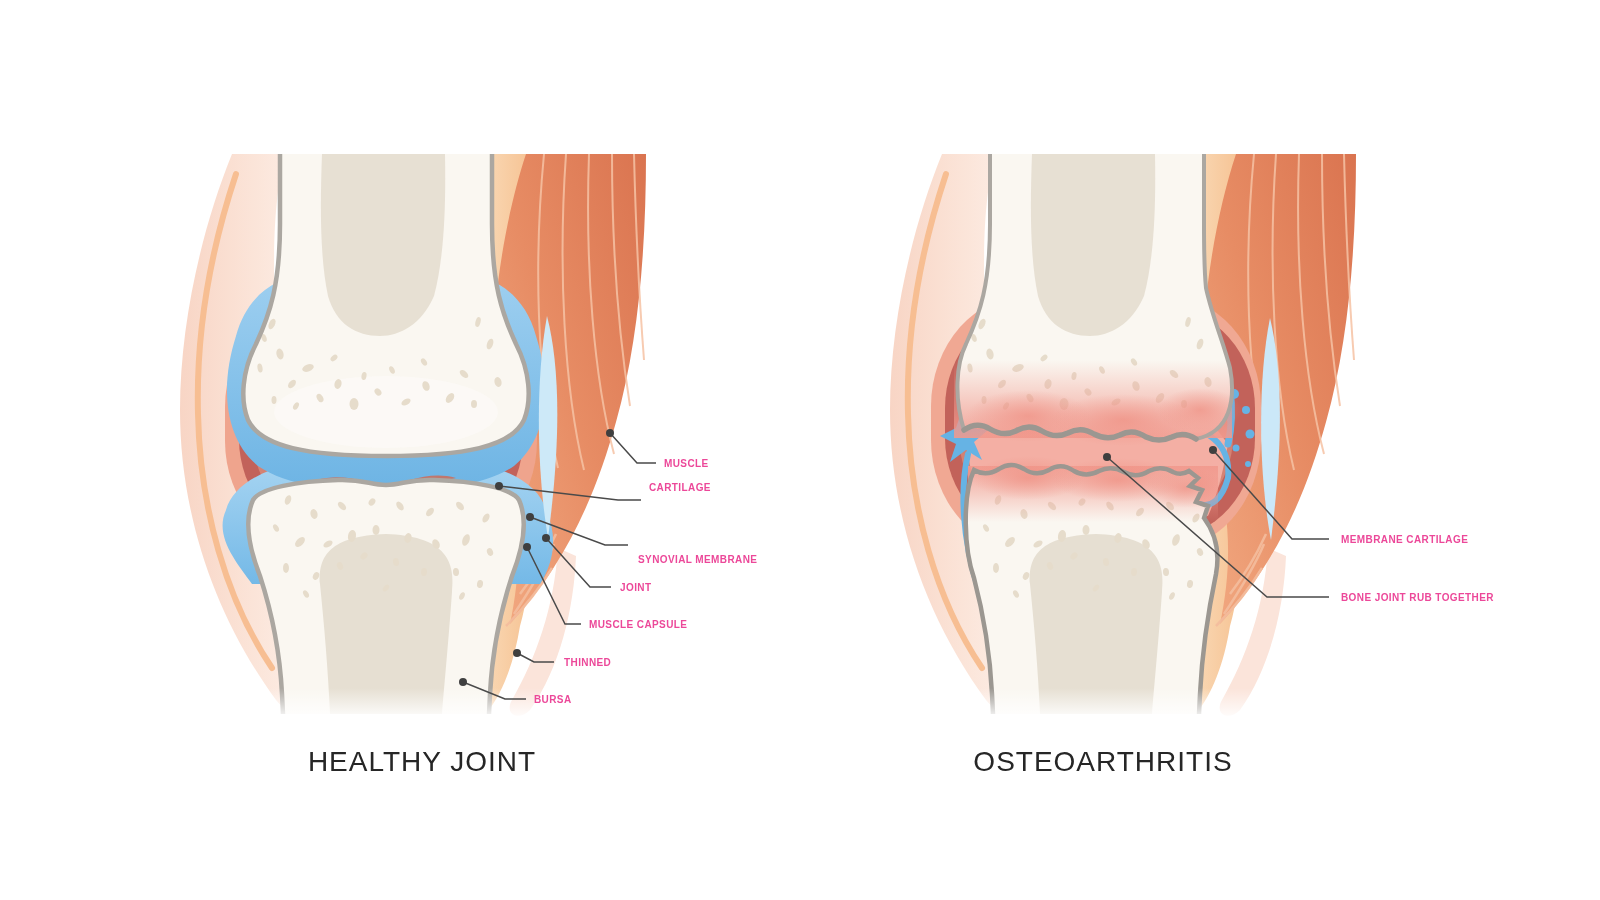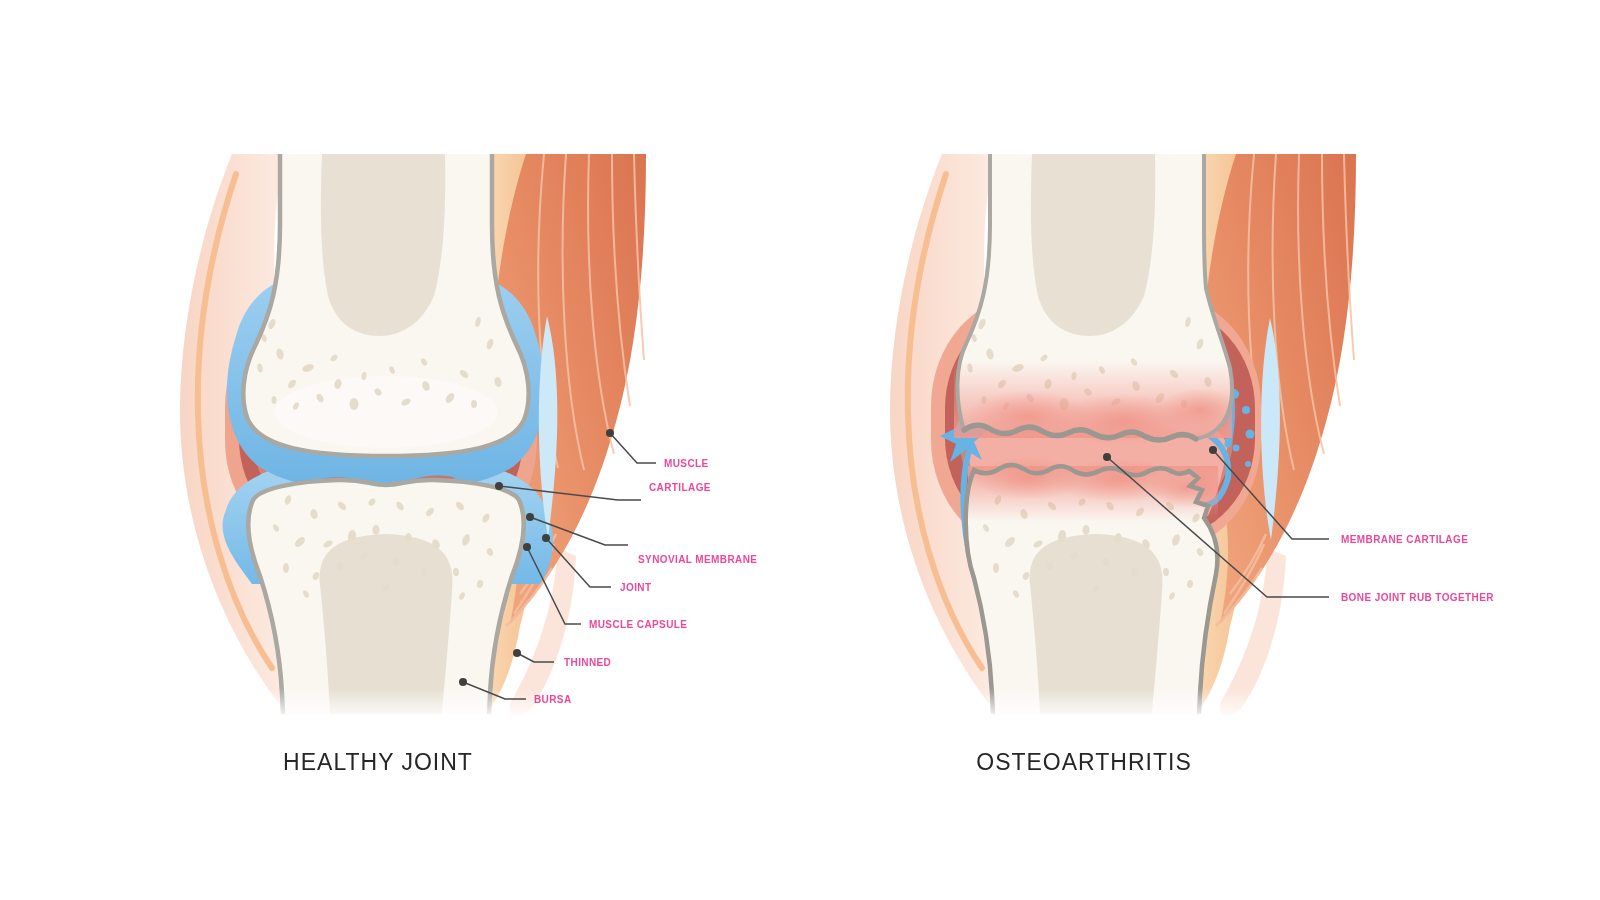"HEALTHY JOINT" .title { font-size: 23px -> 28px; margin-left: none -> 44px }
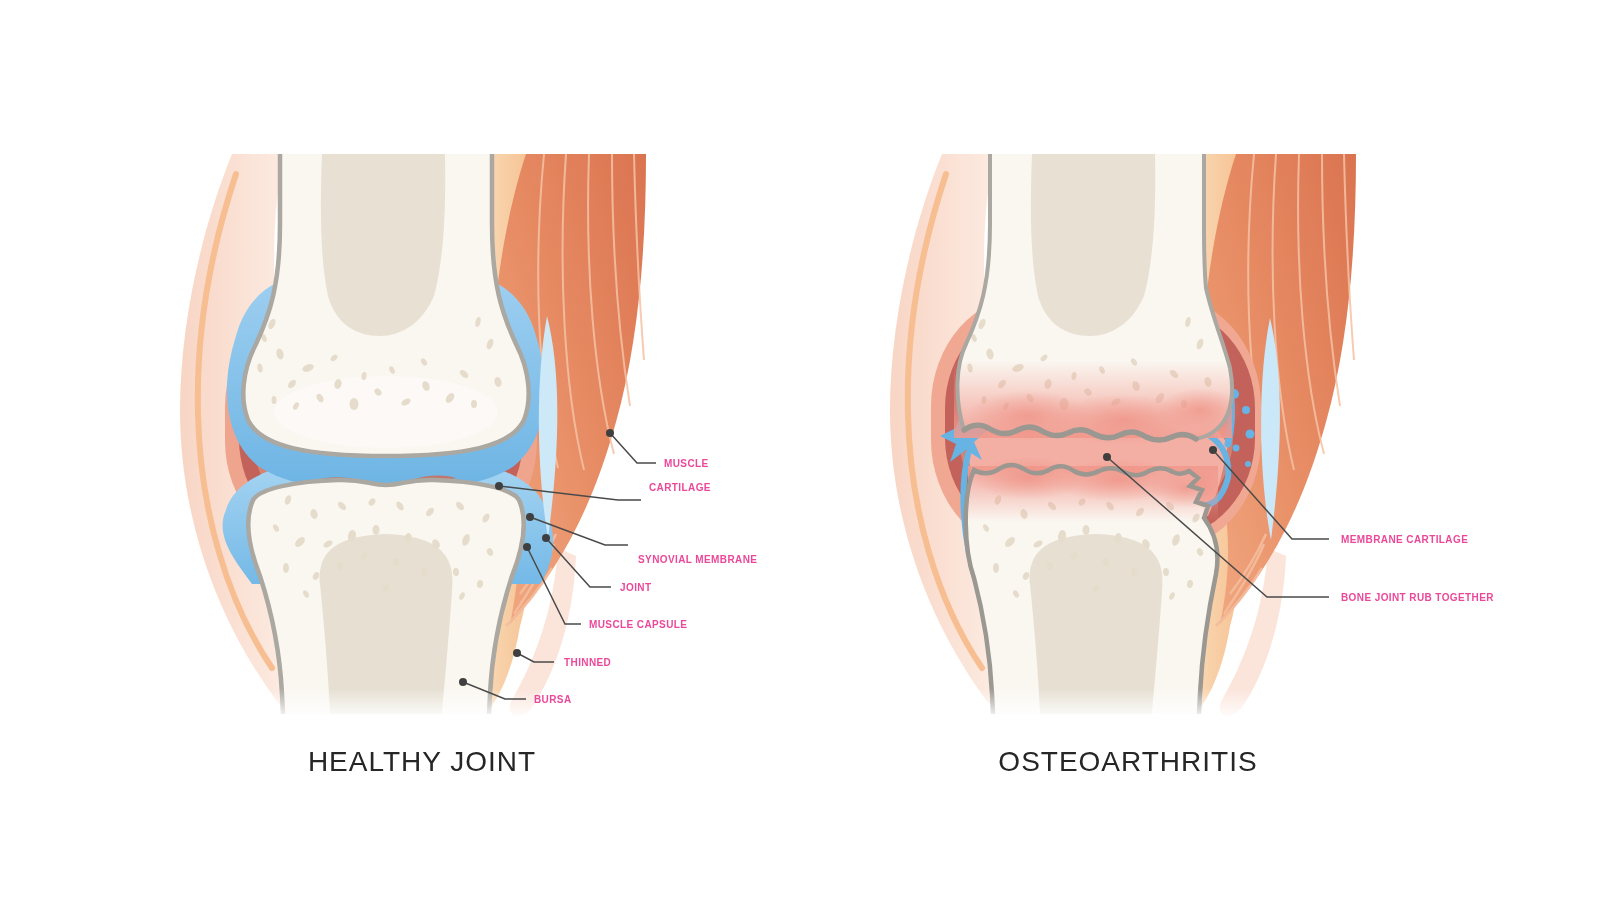"OSTEOARTHRITIS" div.title { left: 1084px -> 1059px }
